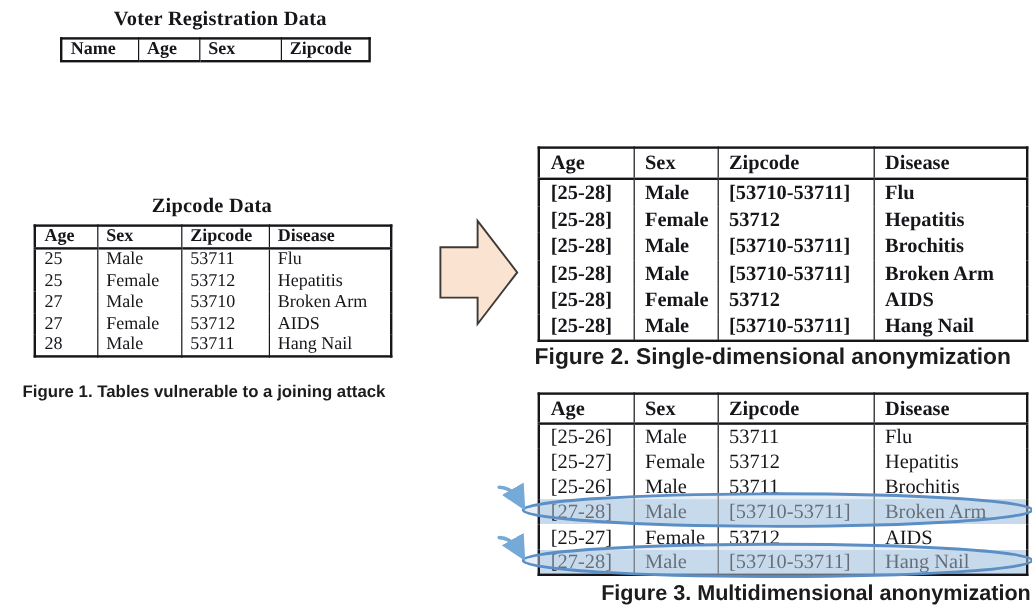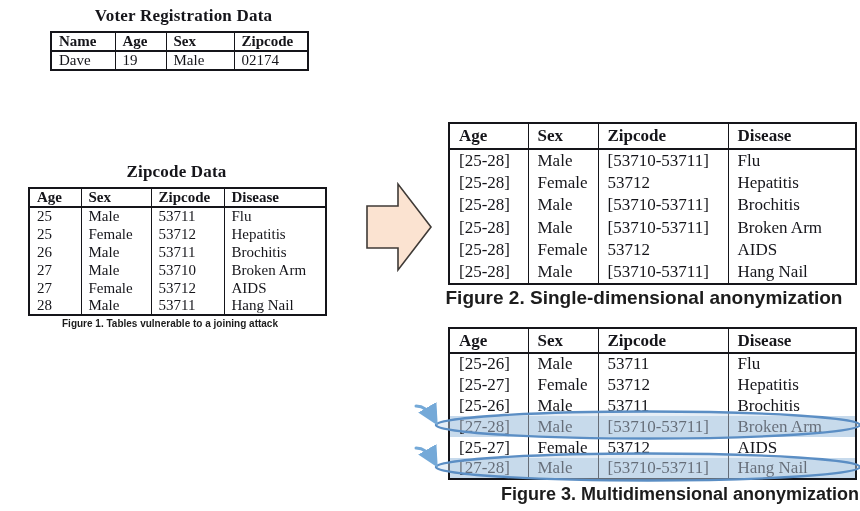"Dave" tr { html: <tr> <td>Dave</td> <td>19</td> <td>Male</td> <td>02174</td> </tr> -> none }
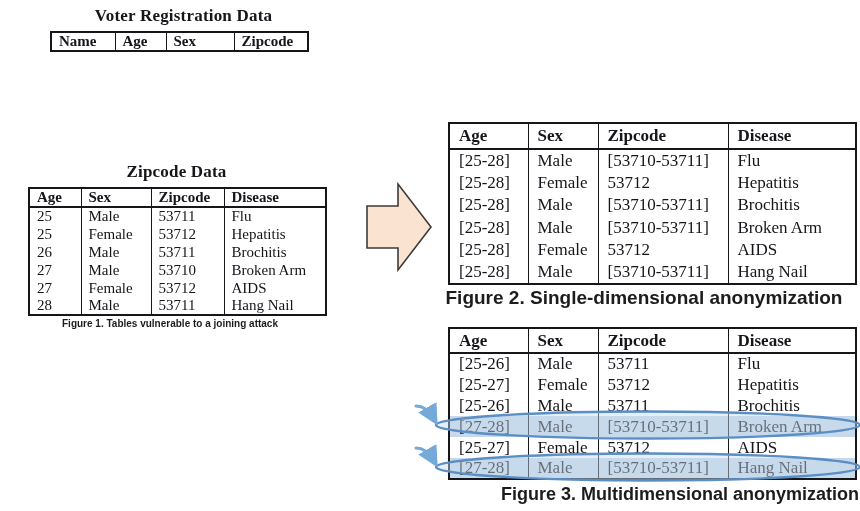"[25-28]" #fig2-table td { font-weight: none -> bold }
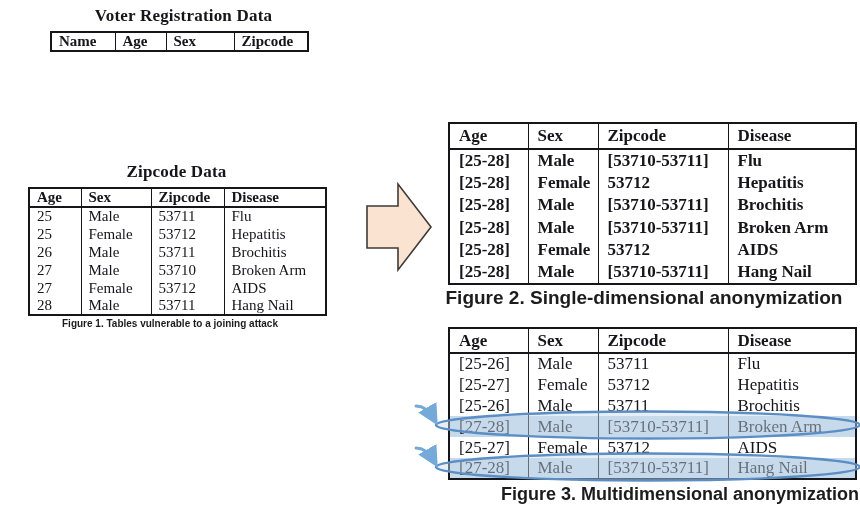"26" tr { html: <tr> <td>26</td> <td>Male</td> <td>53711</td> <td>Brochitis</td> </tr> -> none }
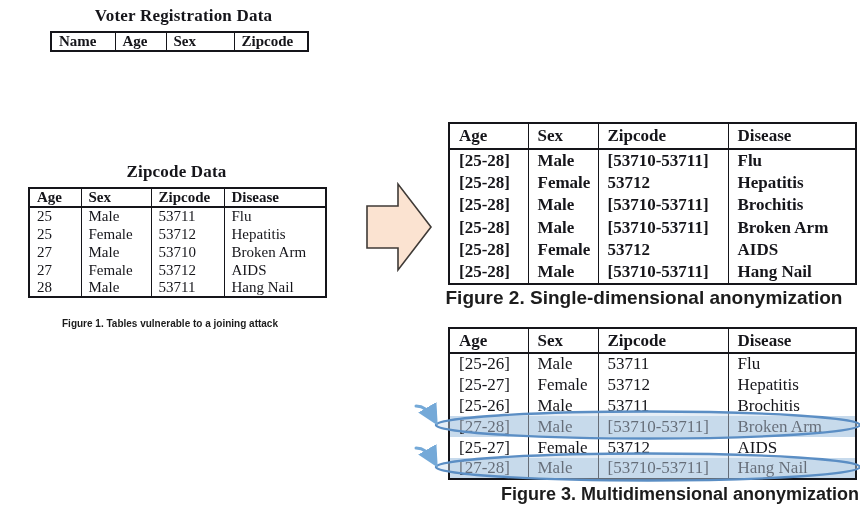"Figure 1. Tables vulnerable to" .cap1 { font-size: 10px -> 14px }
